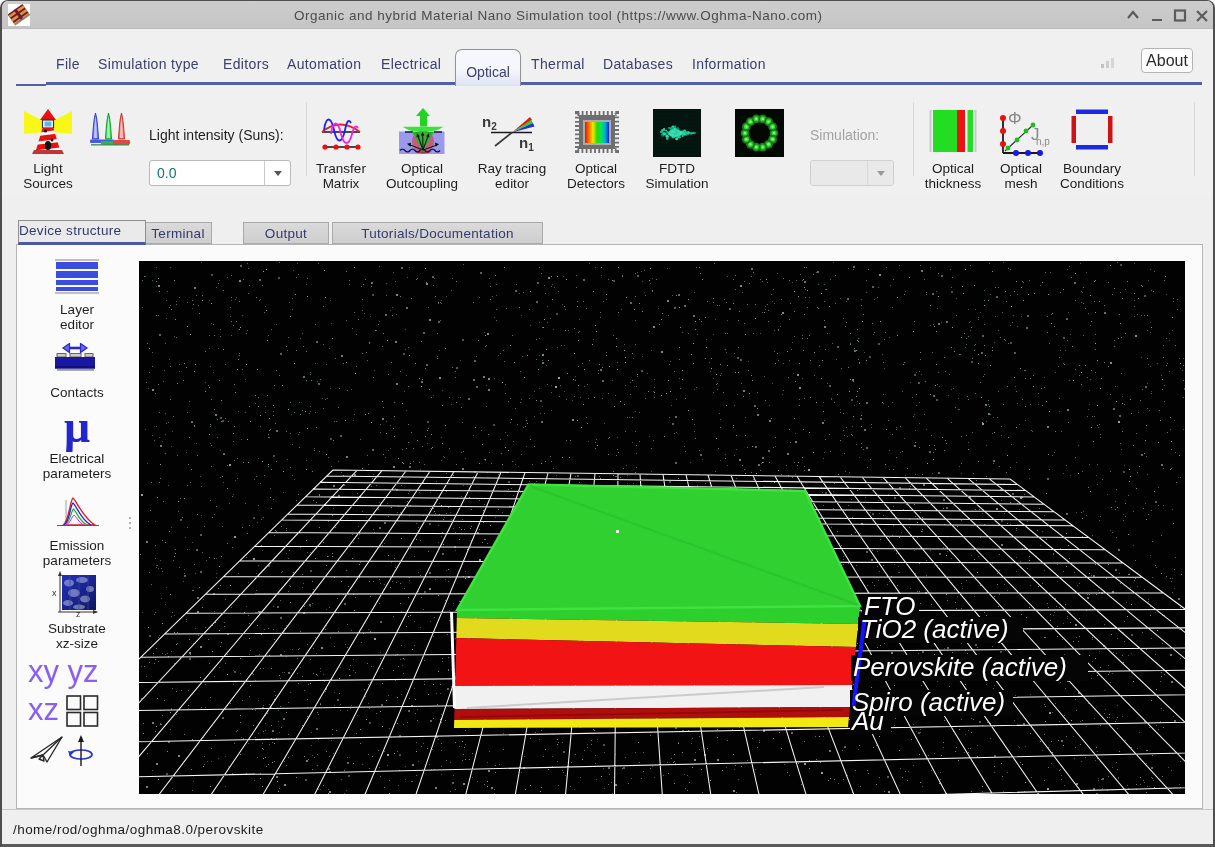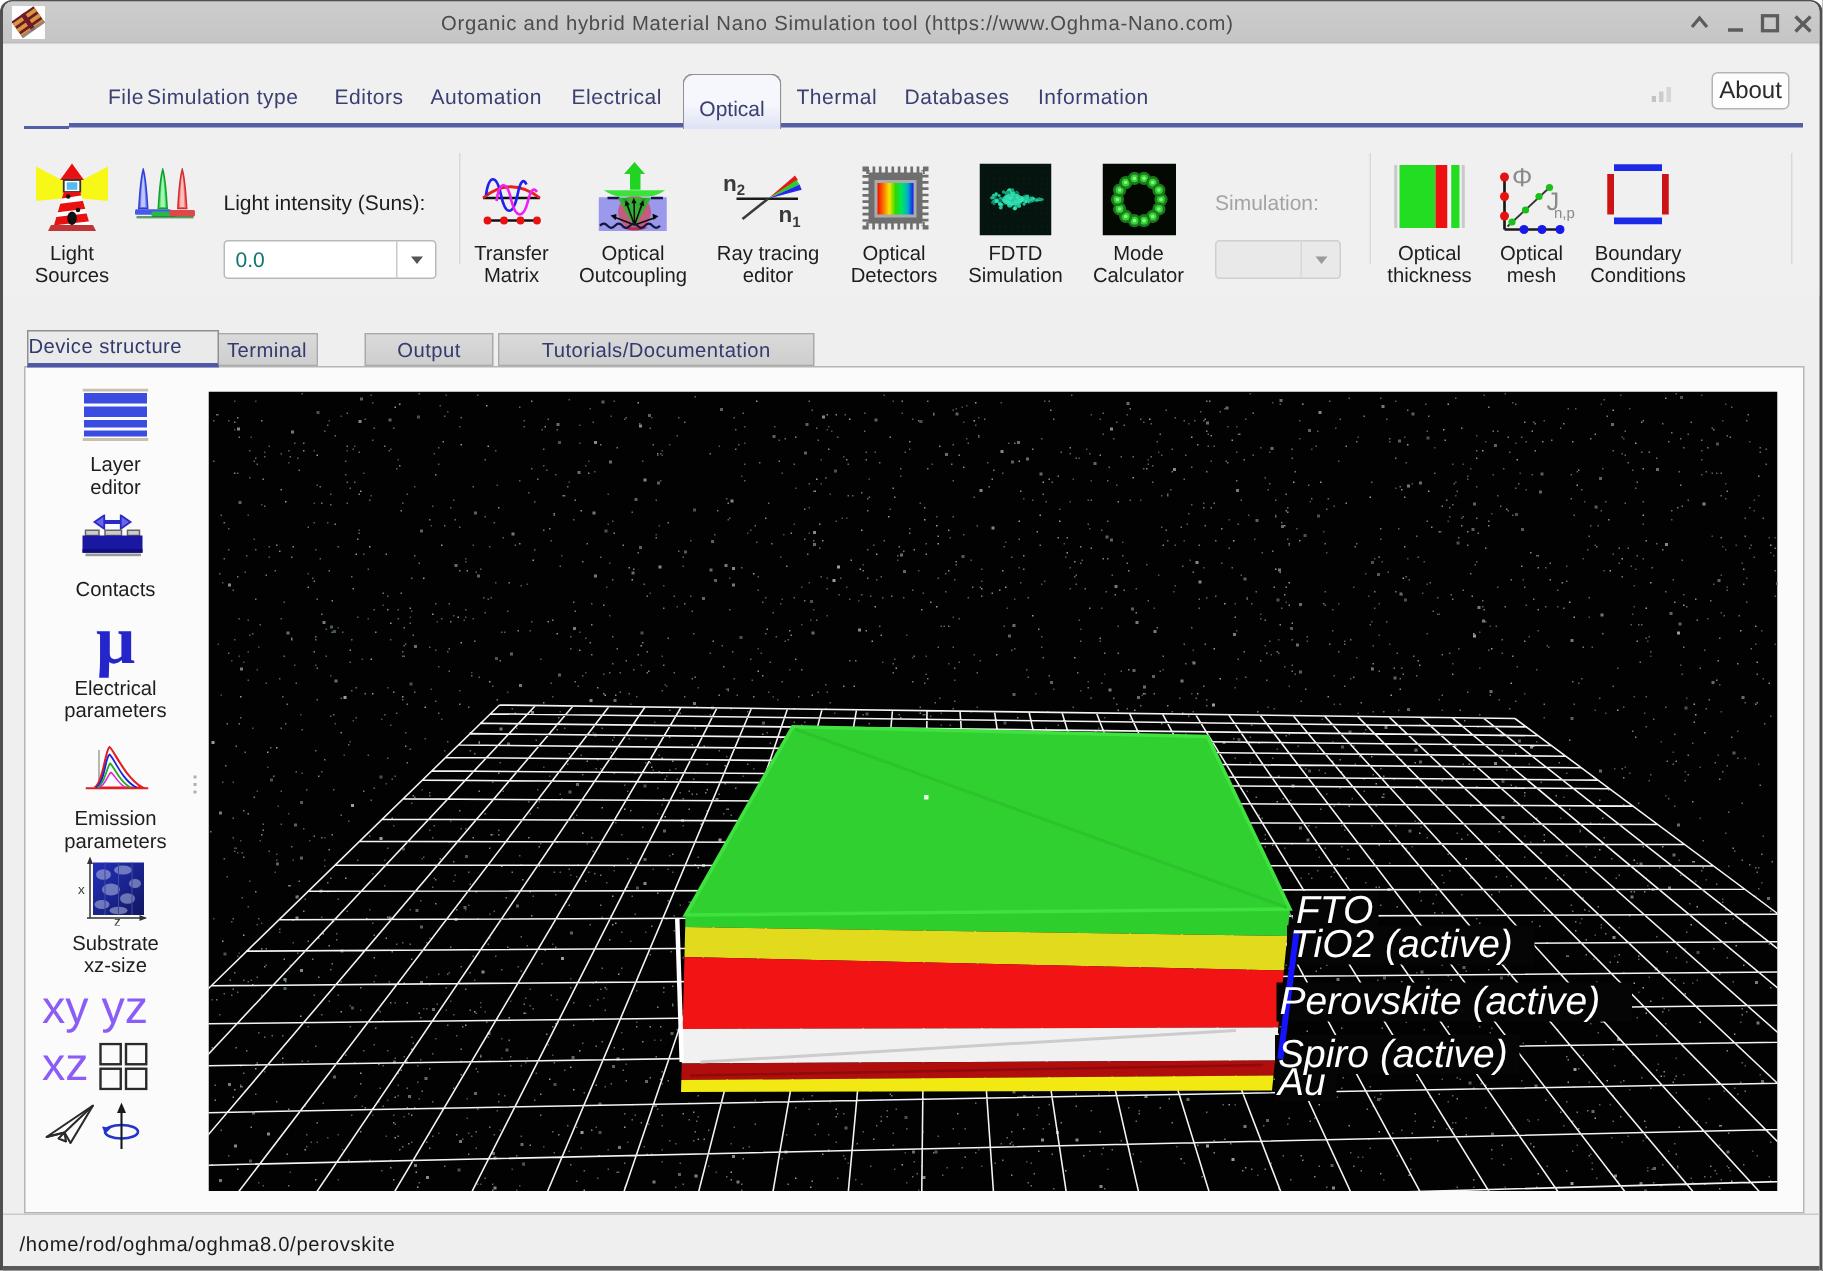"File" div.mi { left: 70px -> 54px }
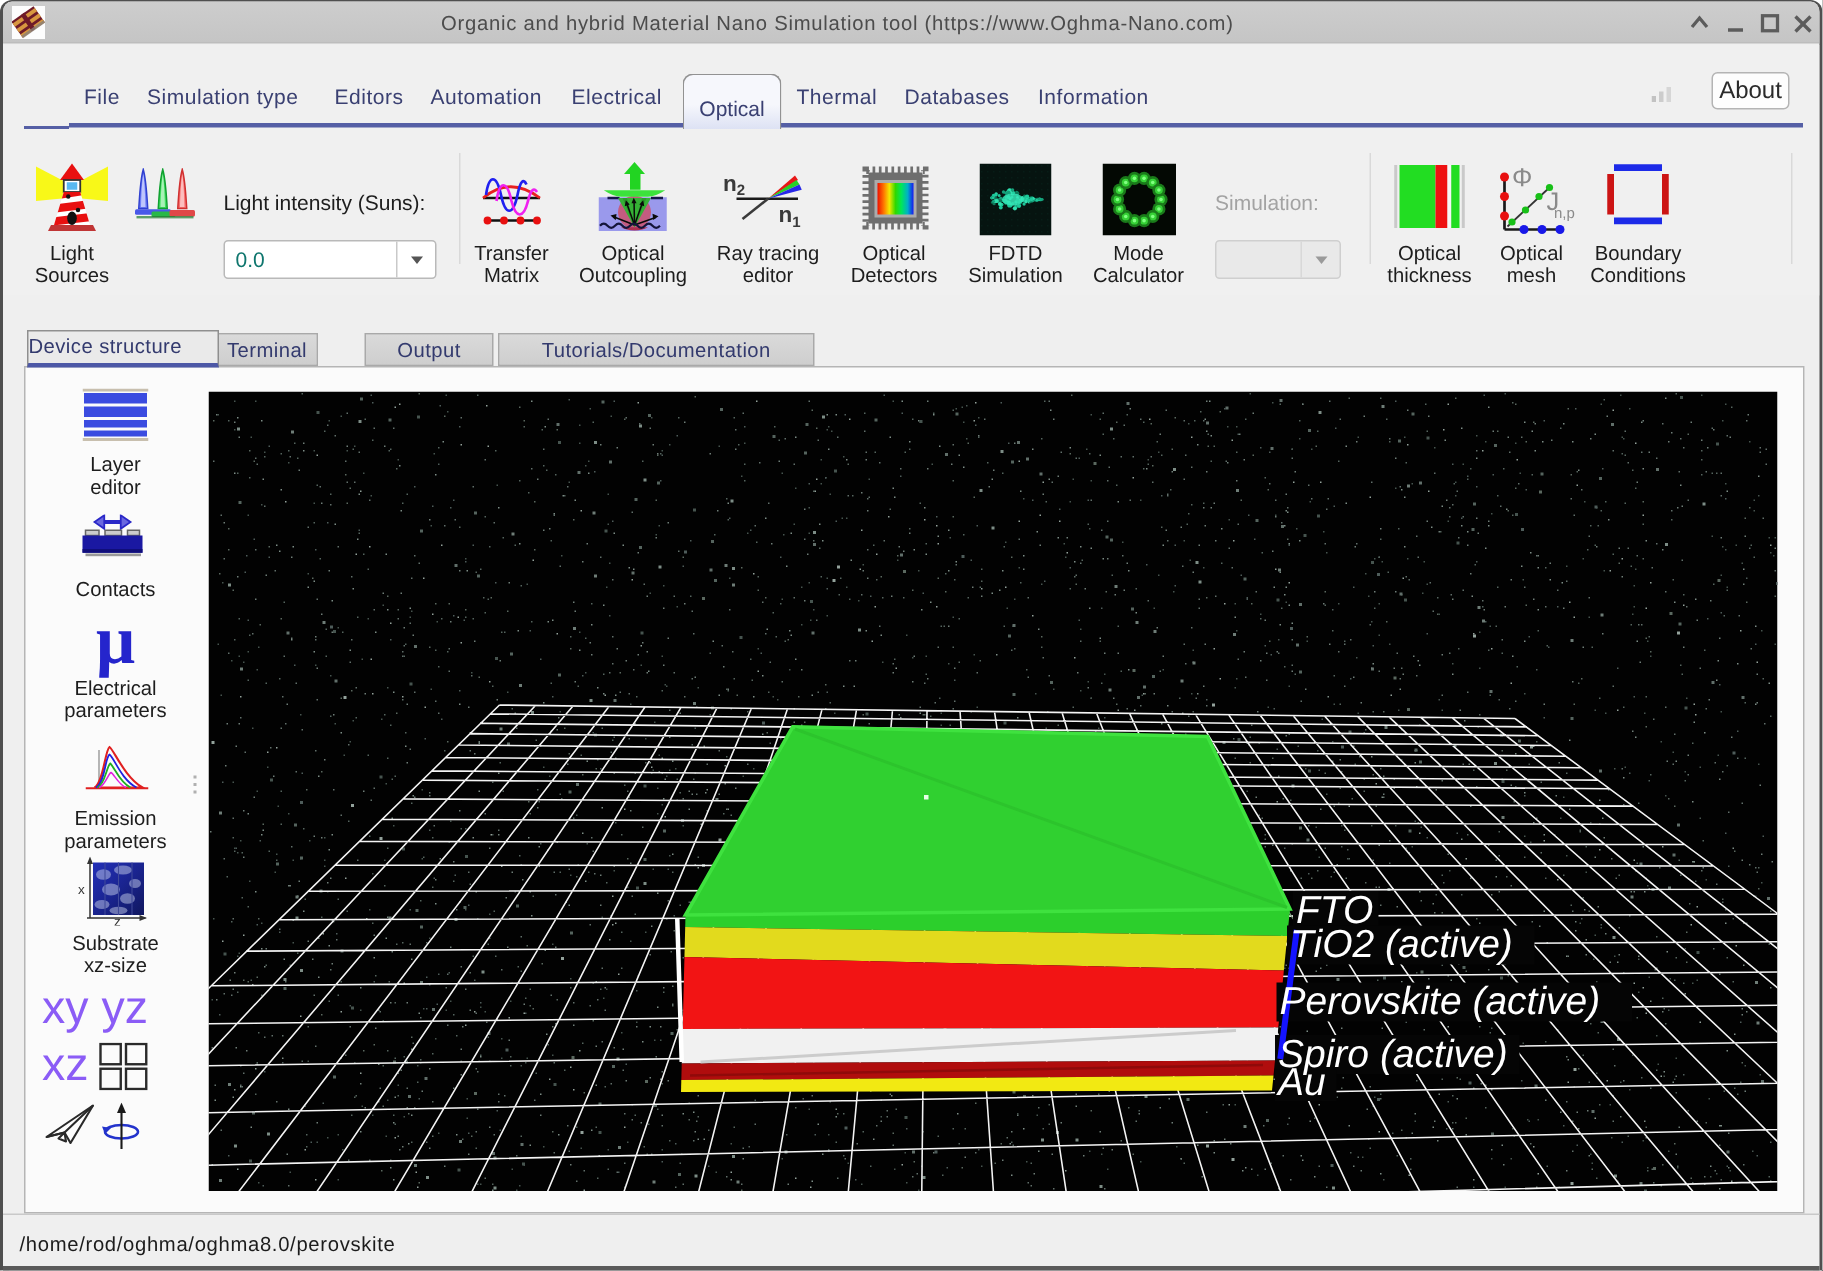"Mode" div.rlab { html: <div>Mode<br>Calculator</div> -> none }
